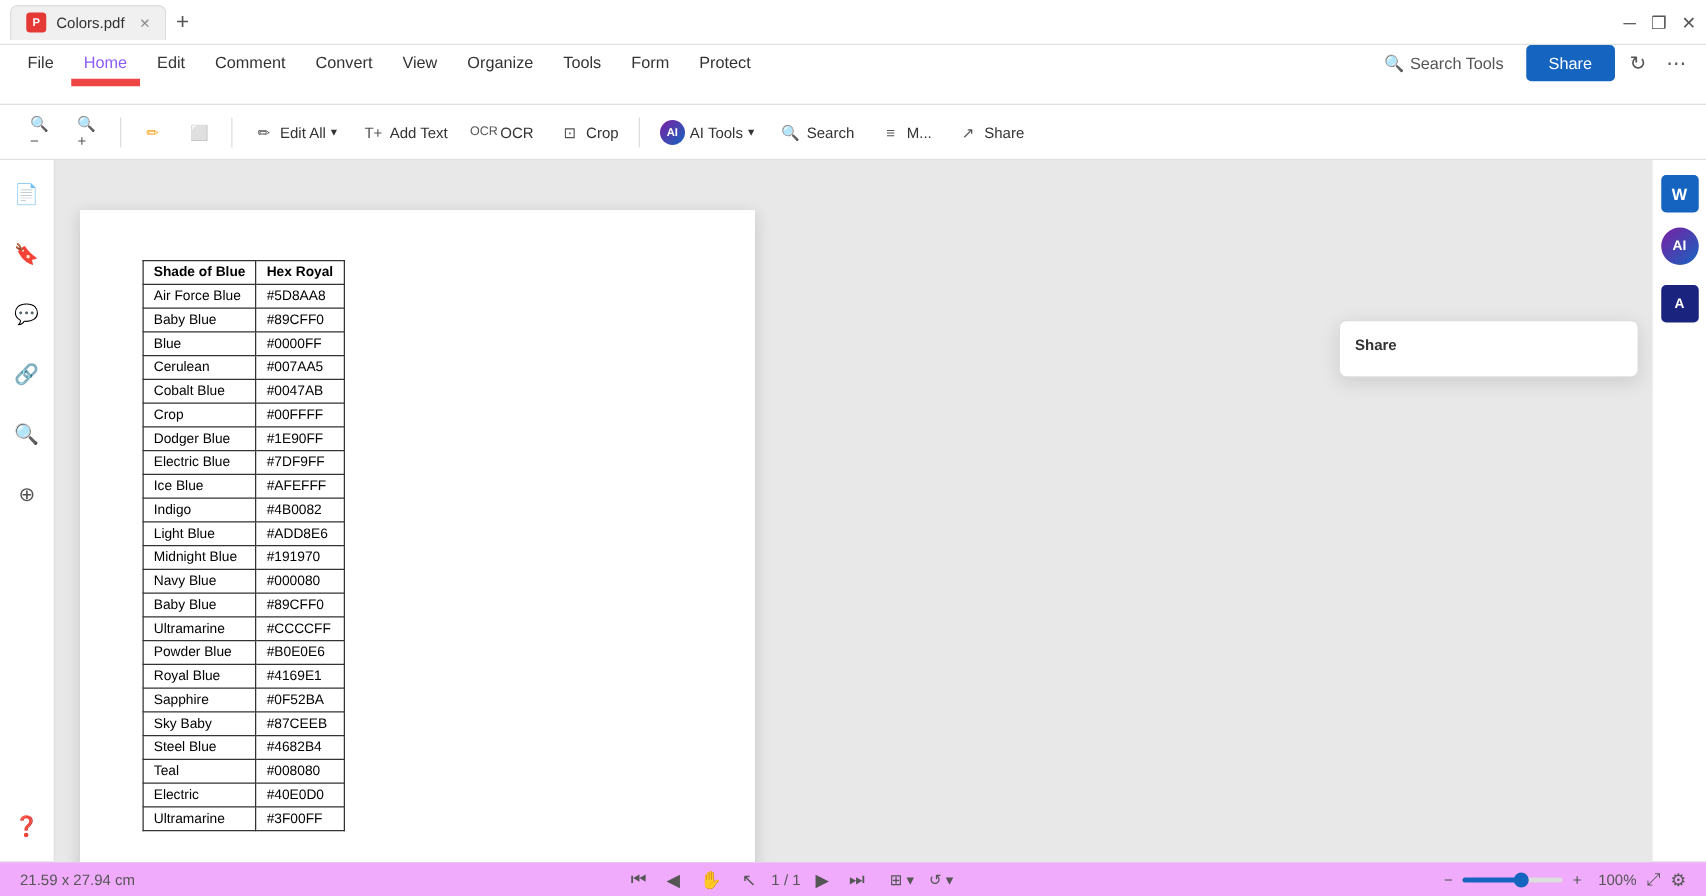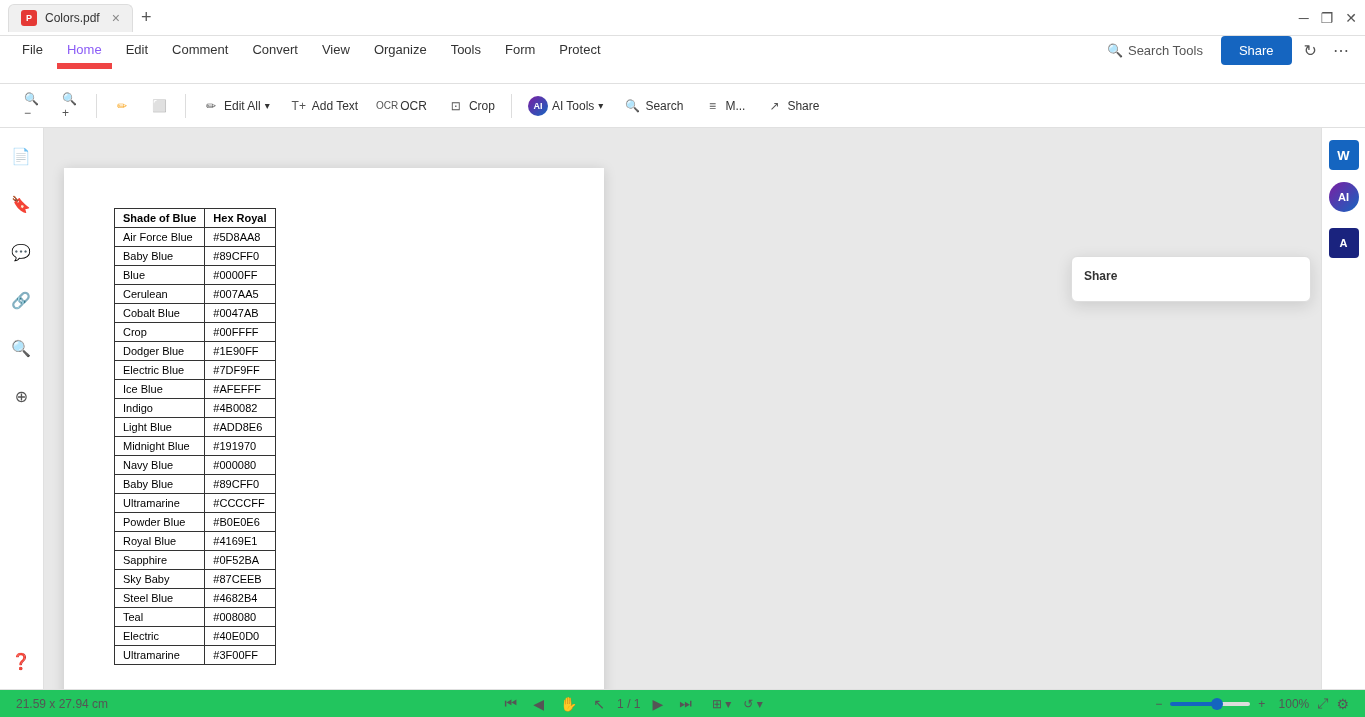"21.59 x 27.94 cm" #status-bar { background: #22c55e -> #f0abfc }
